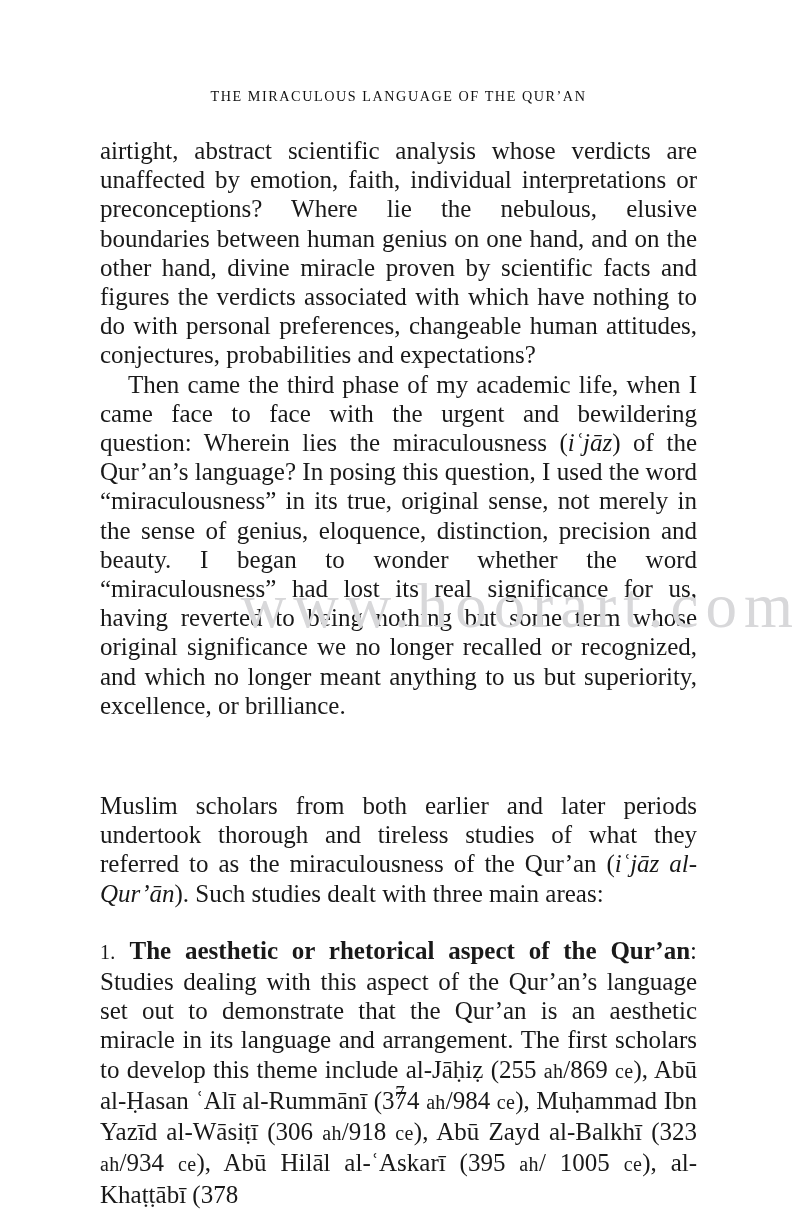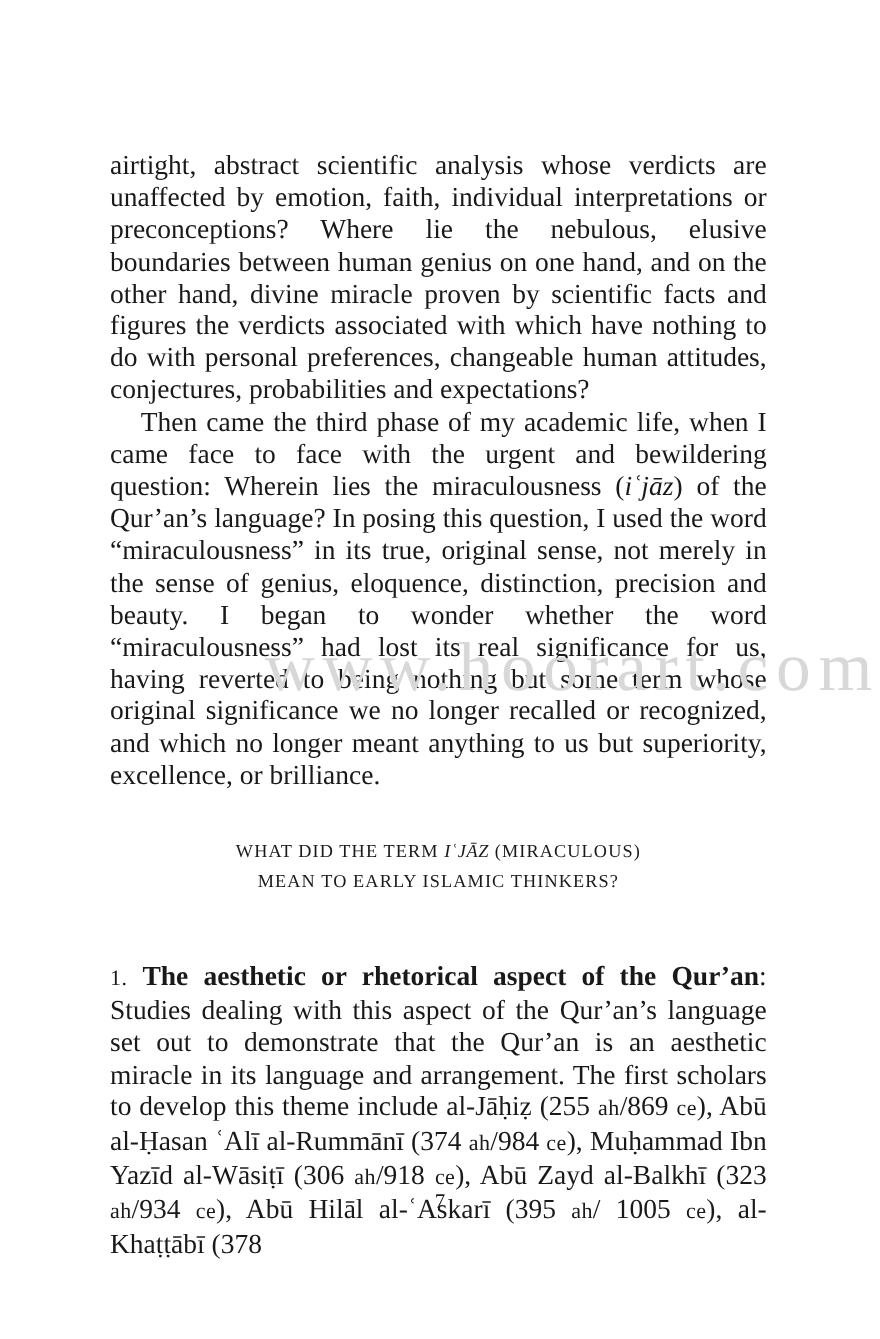"THE MIRACULOUS LANGUAGE OF THE" div.running-head { html: none -> <div>The Miraculous Language of the Qur’an</div> }
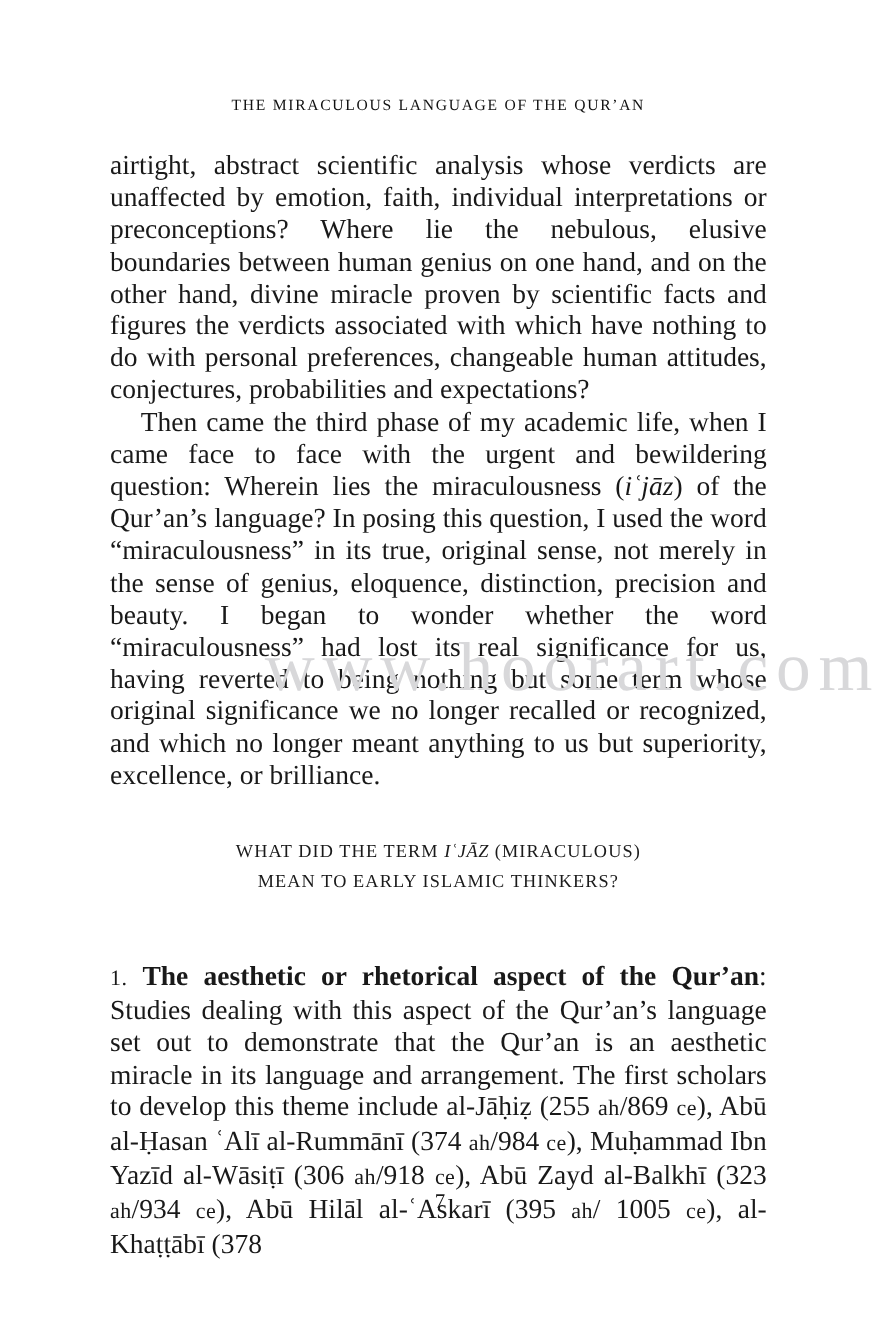"WHAT DID THE TERM IʿJĀZ" h2.section-heading { html: <h2><span>What did the term </span><span>Iʿjāz</span><span> (Miraculous)</span><br><span>Mean to early Islamic thinkers?</span></h2> -> none }
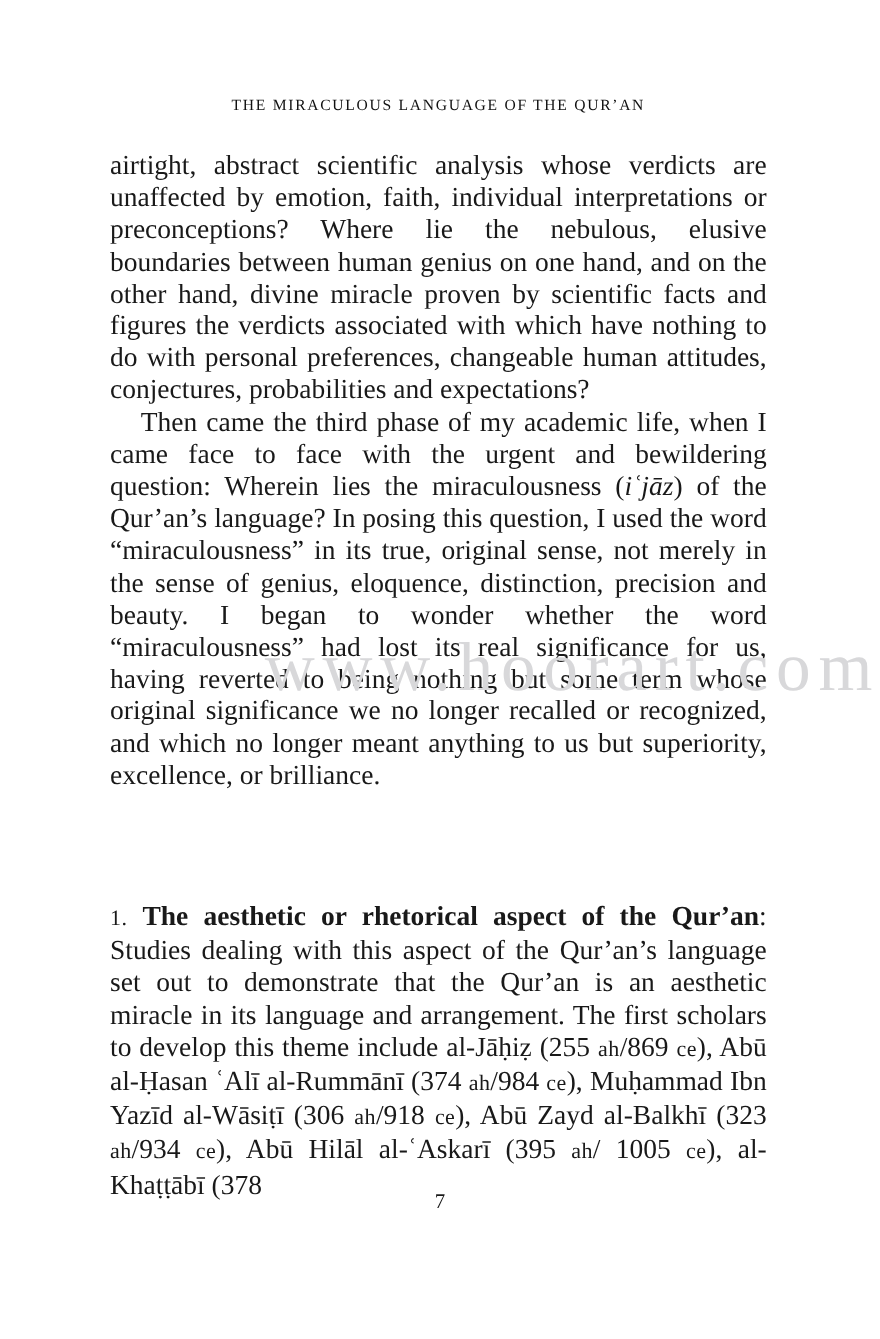"Muslim scholars from both earlier" p.body { html: none -> <p><span>Muslim scholars from both earlier and later periods undertook thorough and tireless studies of what they referred to as the miraculousness of the Qur’an (</span><span>iʿjāz al-Qur’ān</span><span>). Such studies dealt with three main areas:</span></p> }
